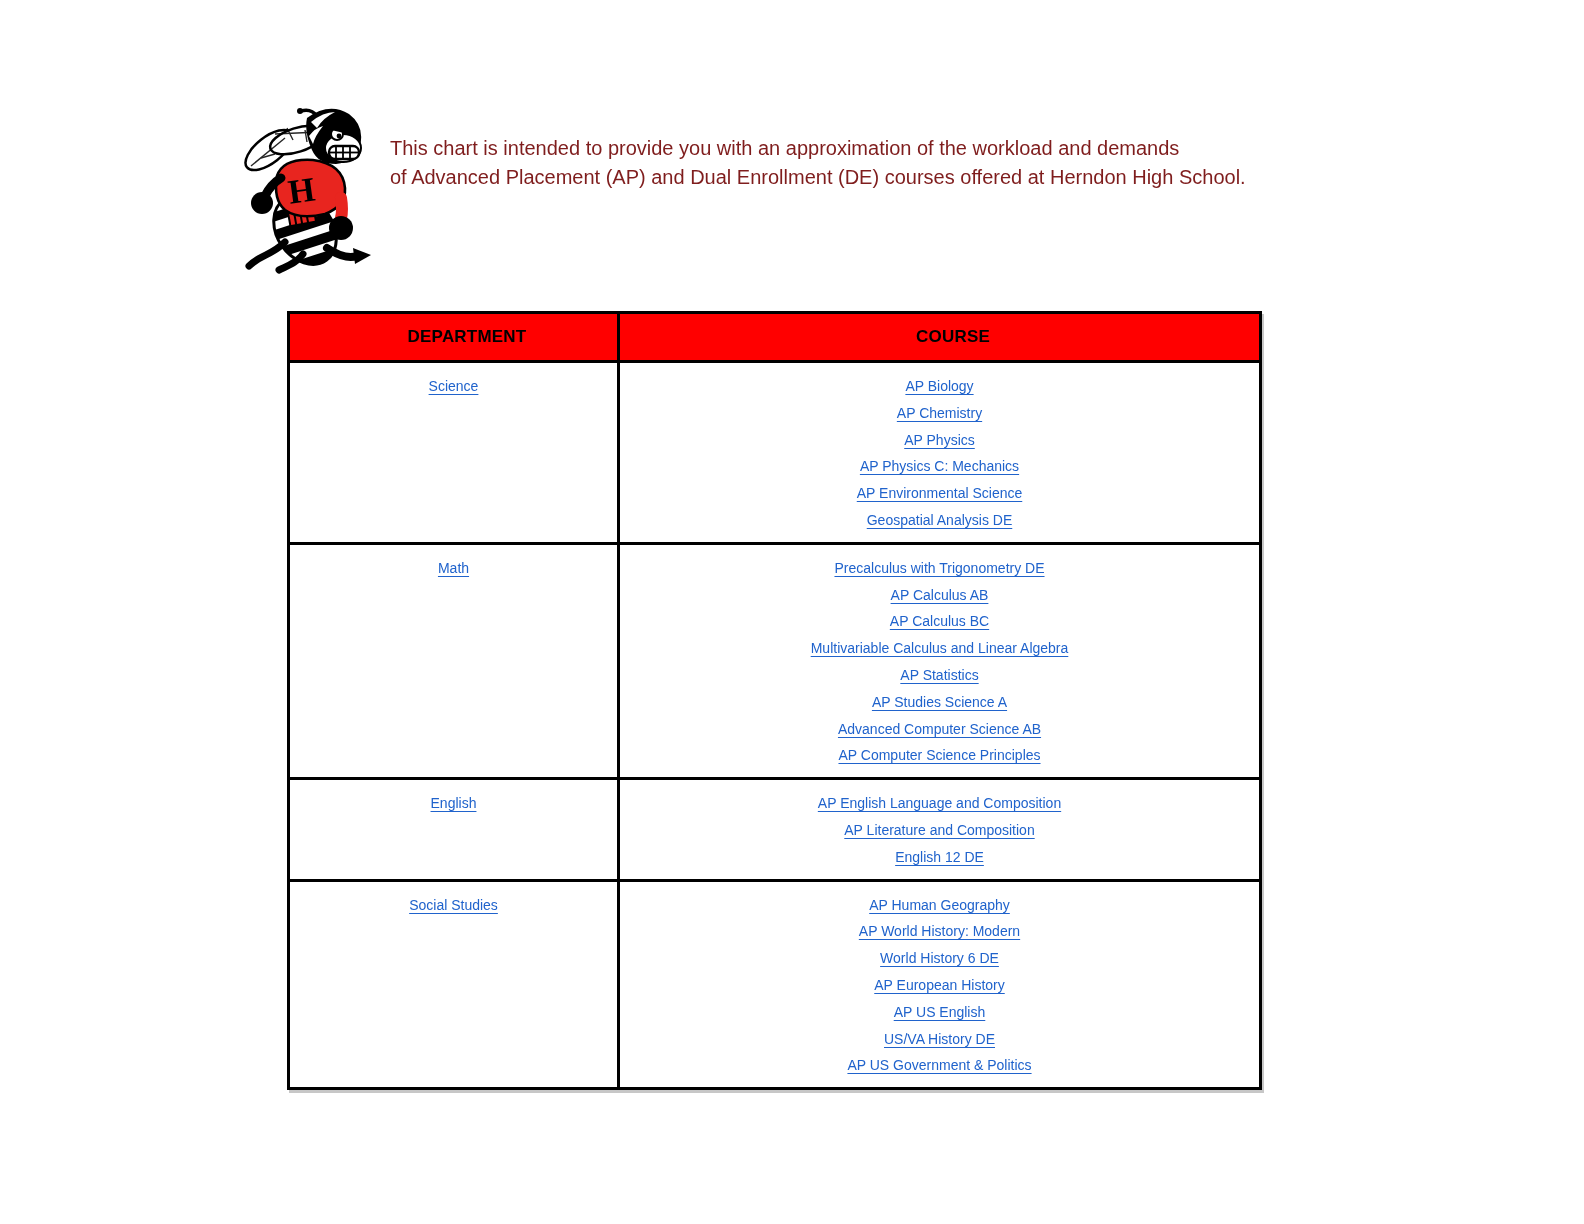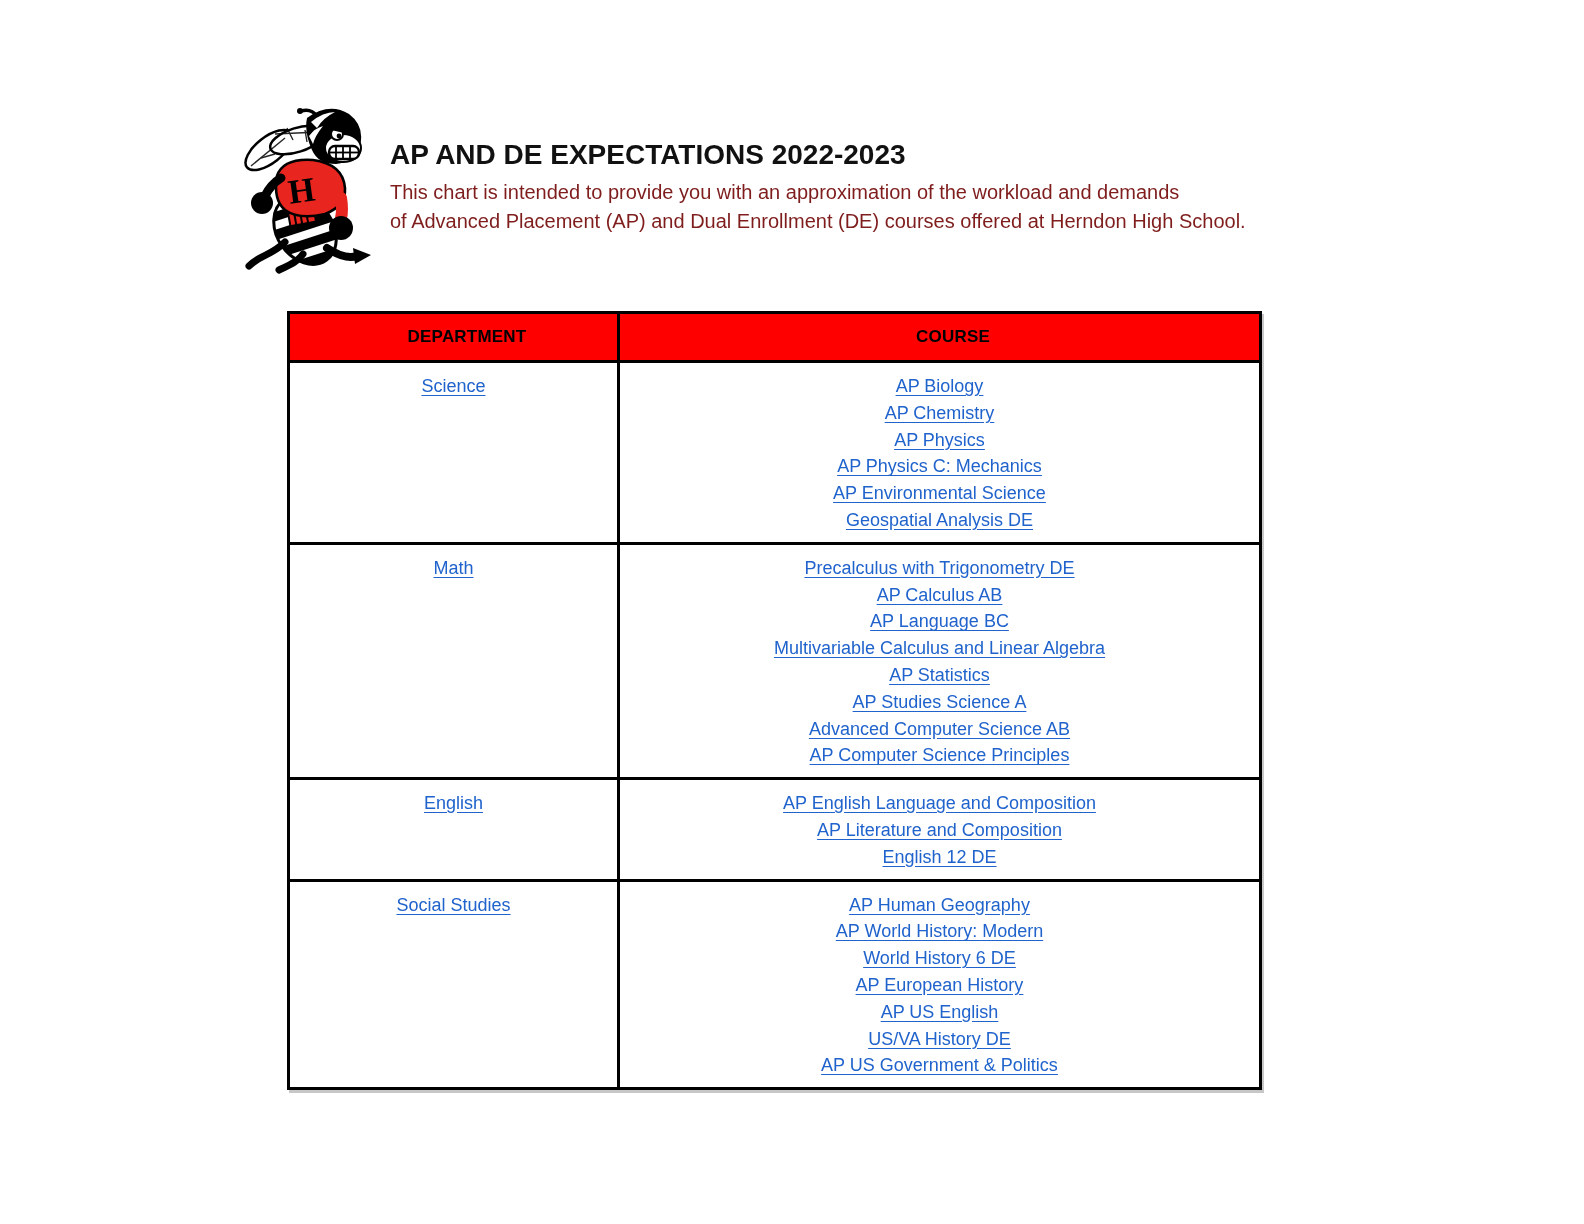"AP AND DE EXPECTATIONS 2022-2023" div.doc-title { html: <div>AP AND DE EXPECTATIONS 2022-2023</div> -> none }
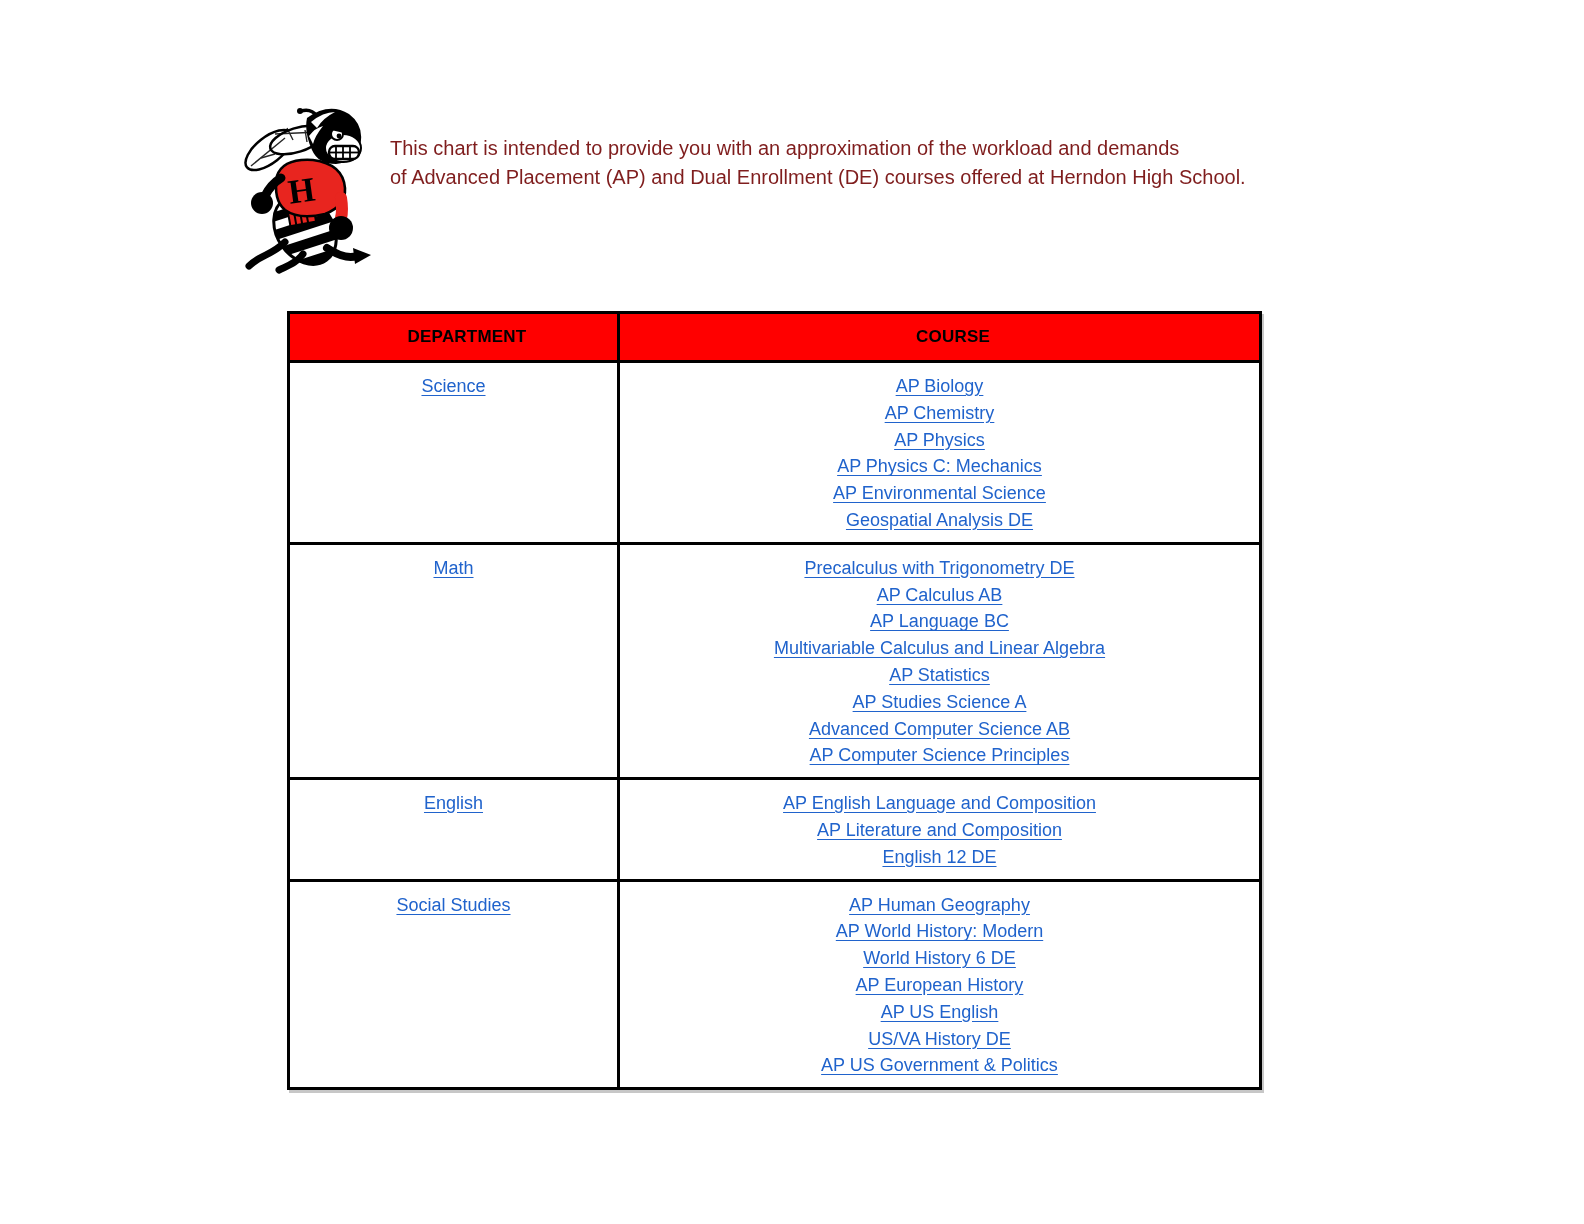"Science" .course-table td { font-size: 18px -> 14px }
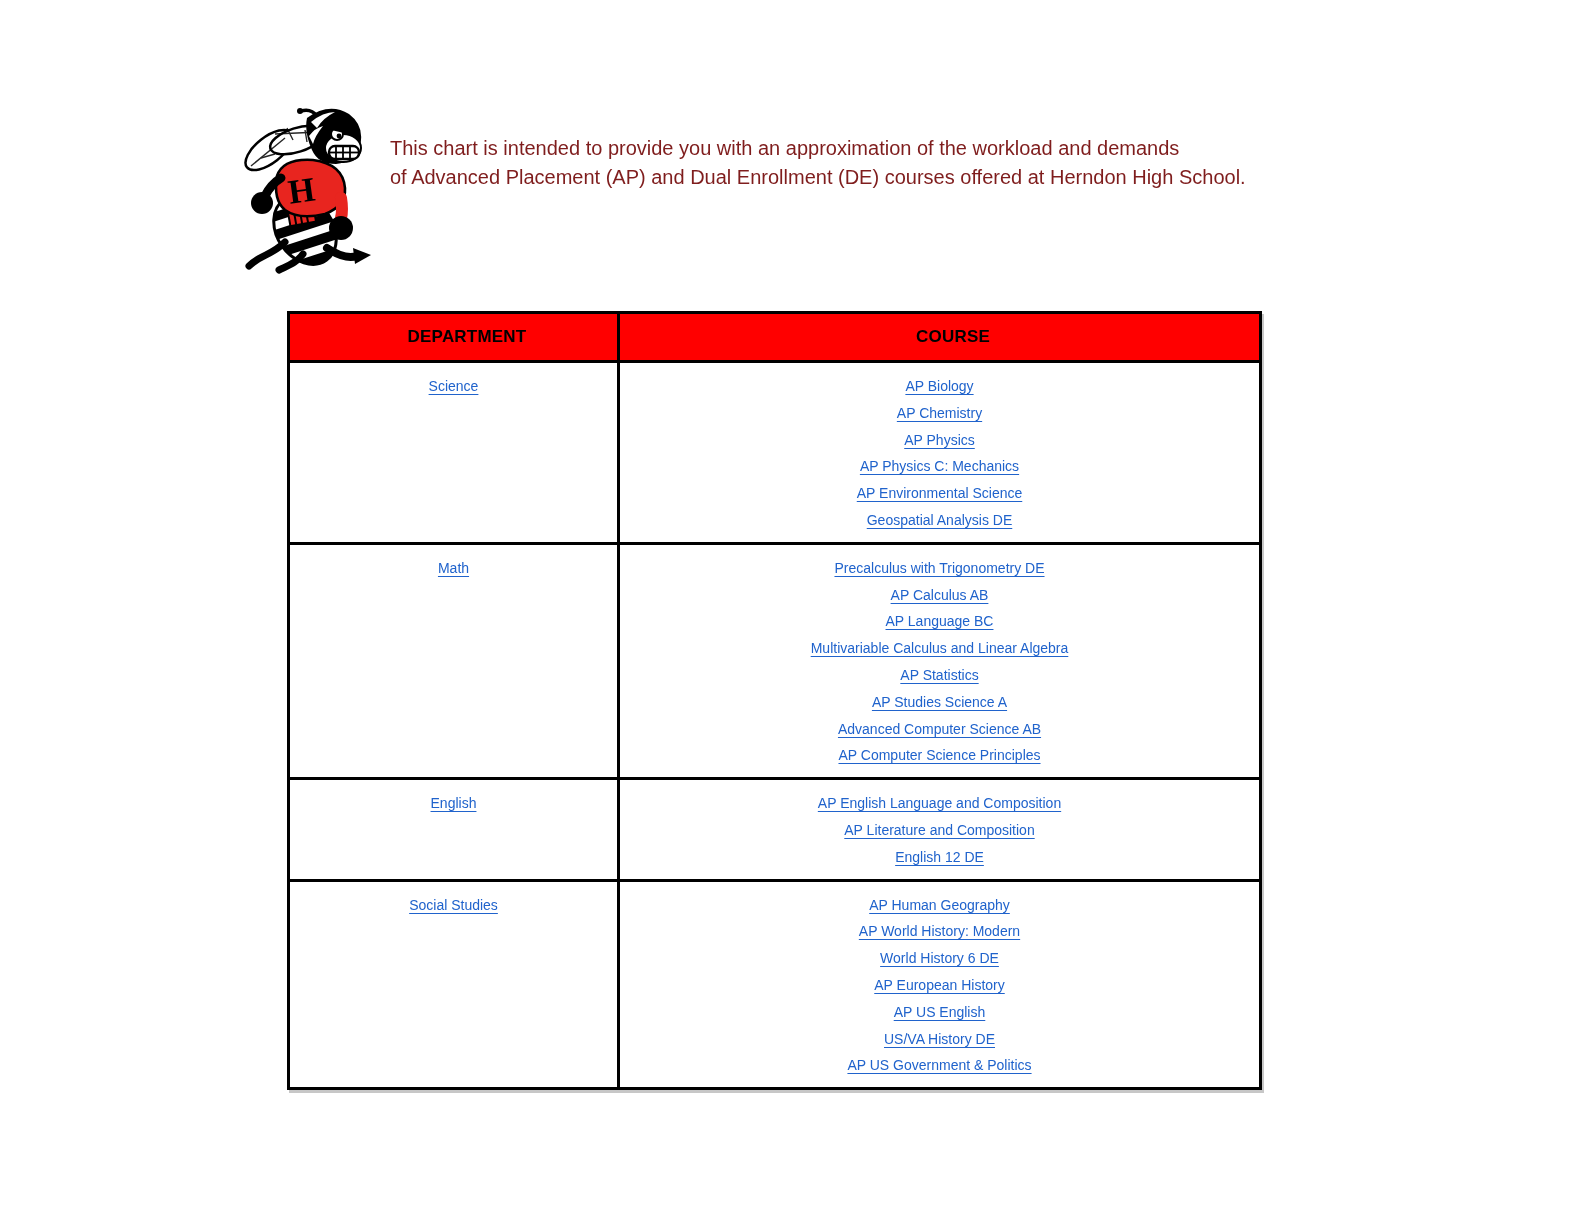"AP Language BC" a.link { text: Language -> Calculus }
